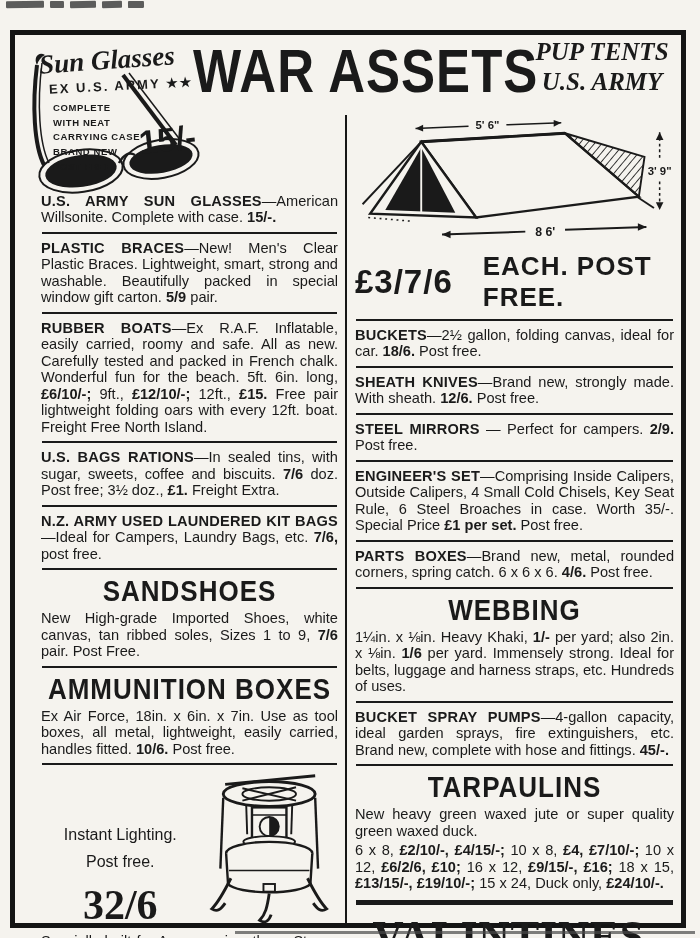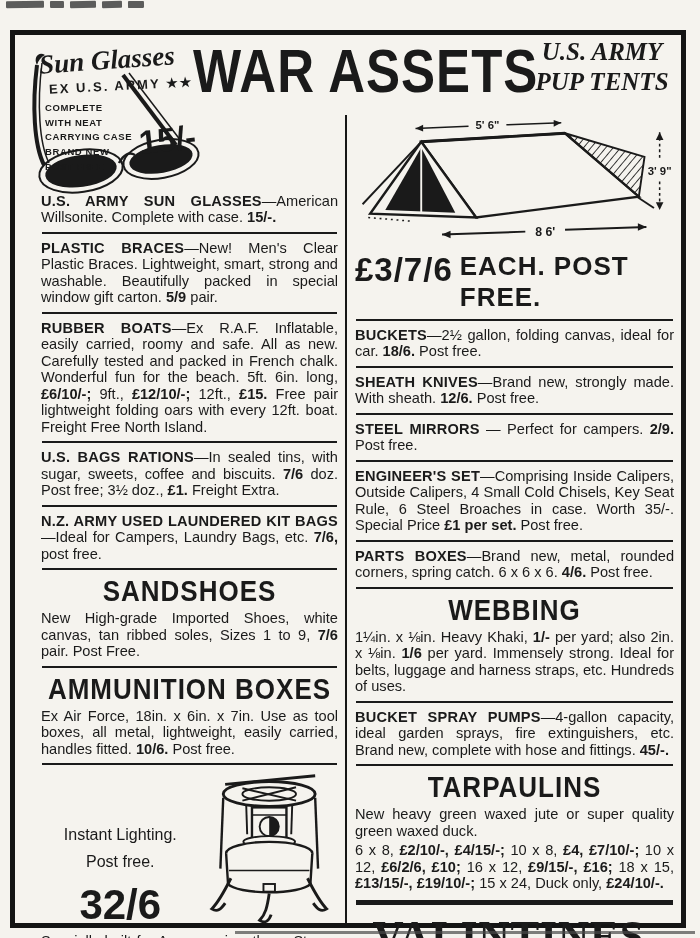"U.S. ARMY" div { order: before "PUP TENTS" -> after "PUP TENTS" }
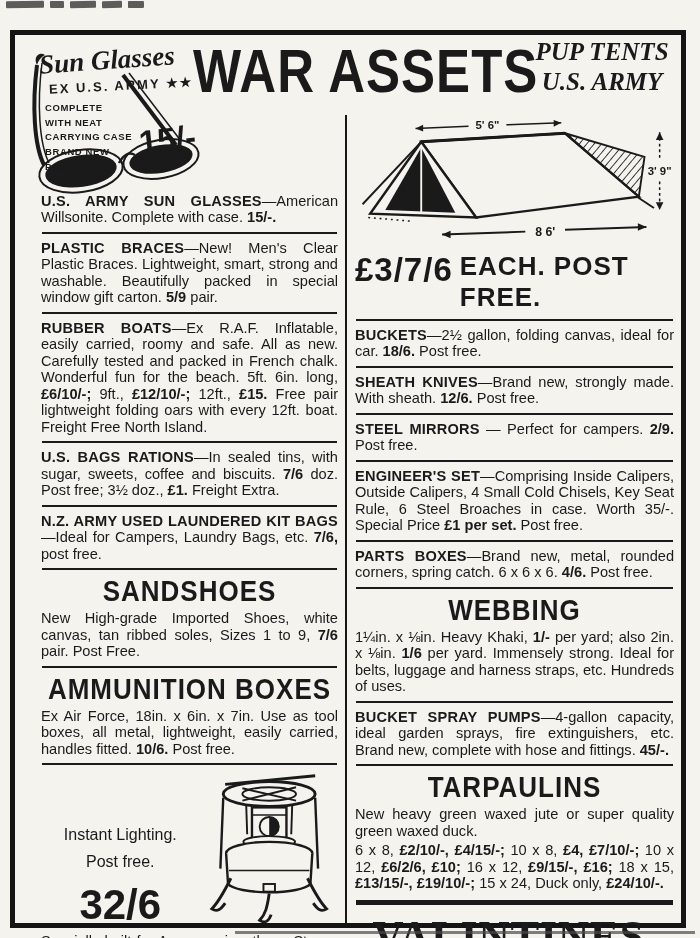"COMPLETE" .sg-lines { left: 22px -> 30px }
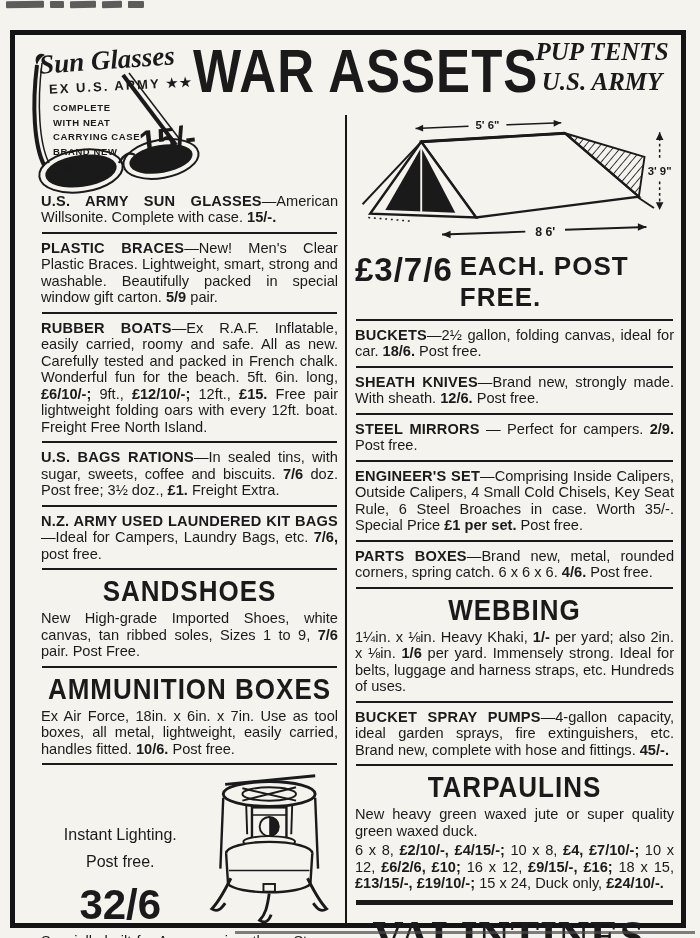"£3/7/6" .tent-price-row { align-items: flex-start -> center; gap: 7px -> 30px }
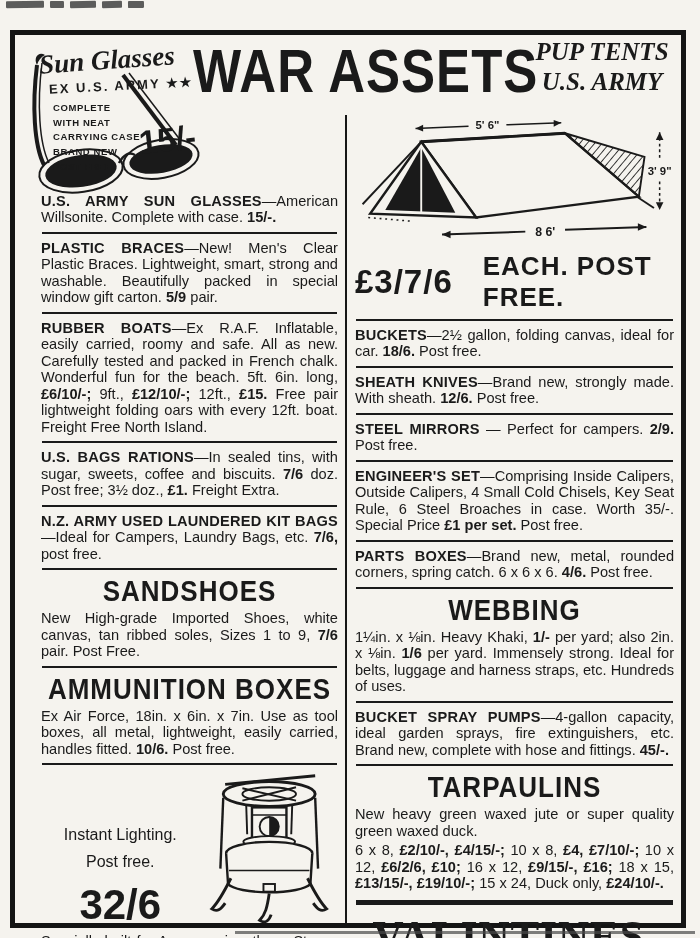"32/6" .stove-price { font-family: none -> Liberation Serif, serif }
